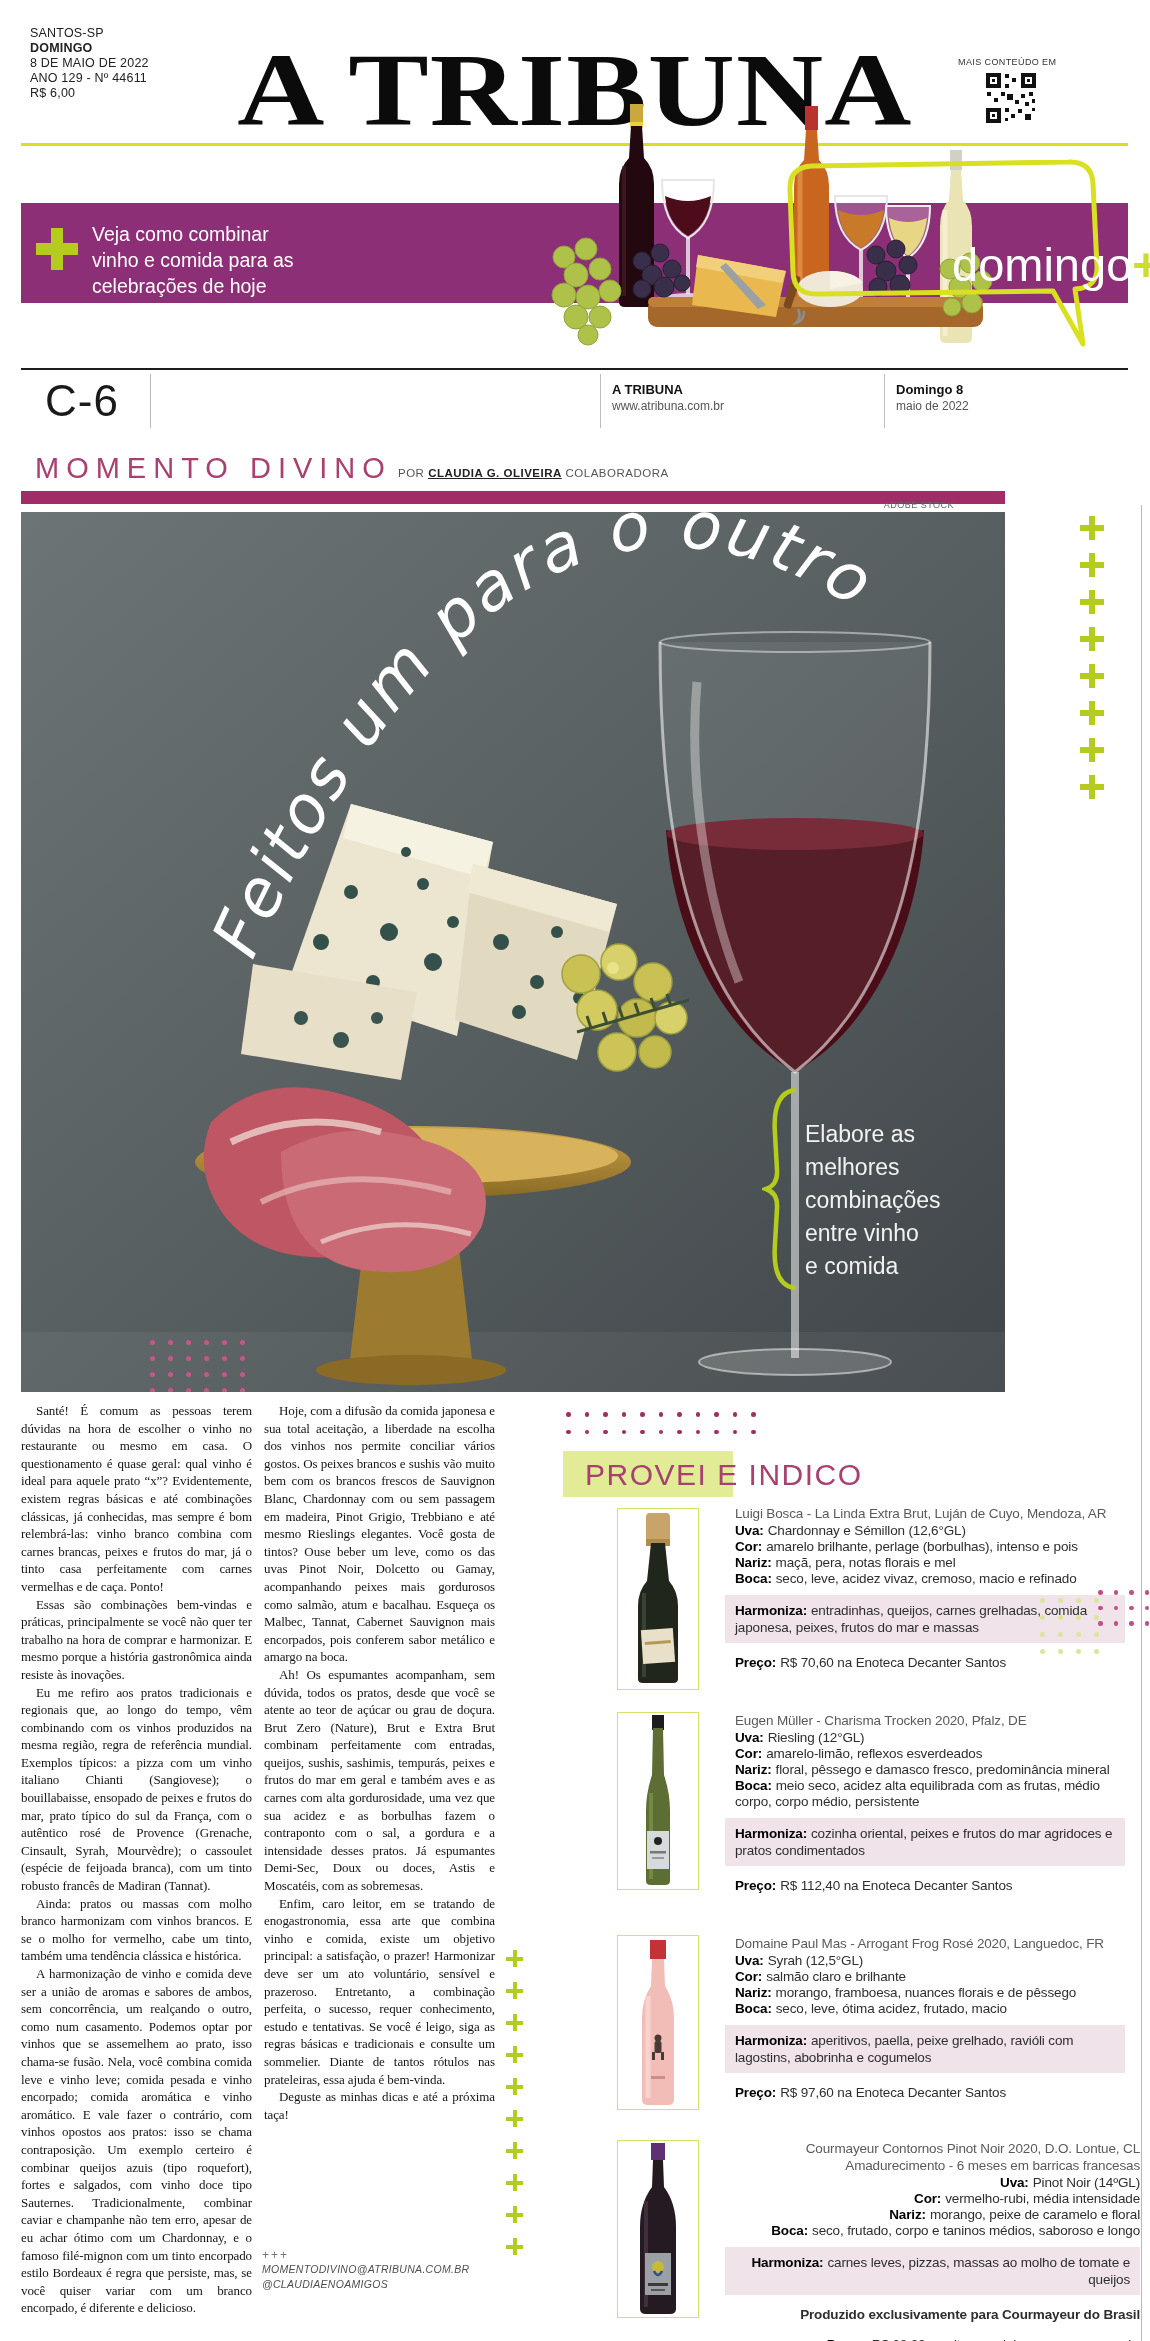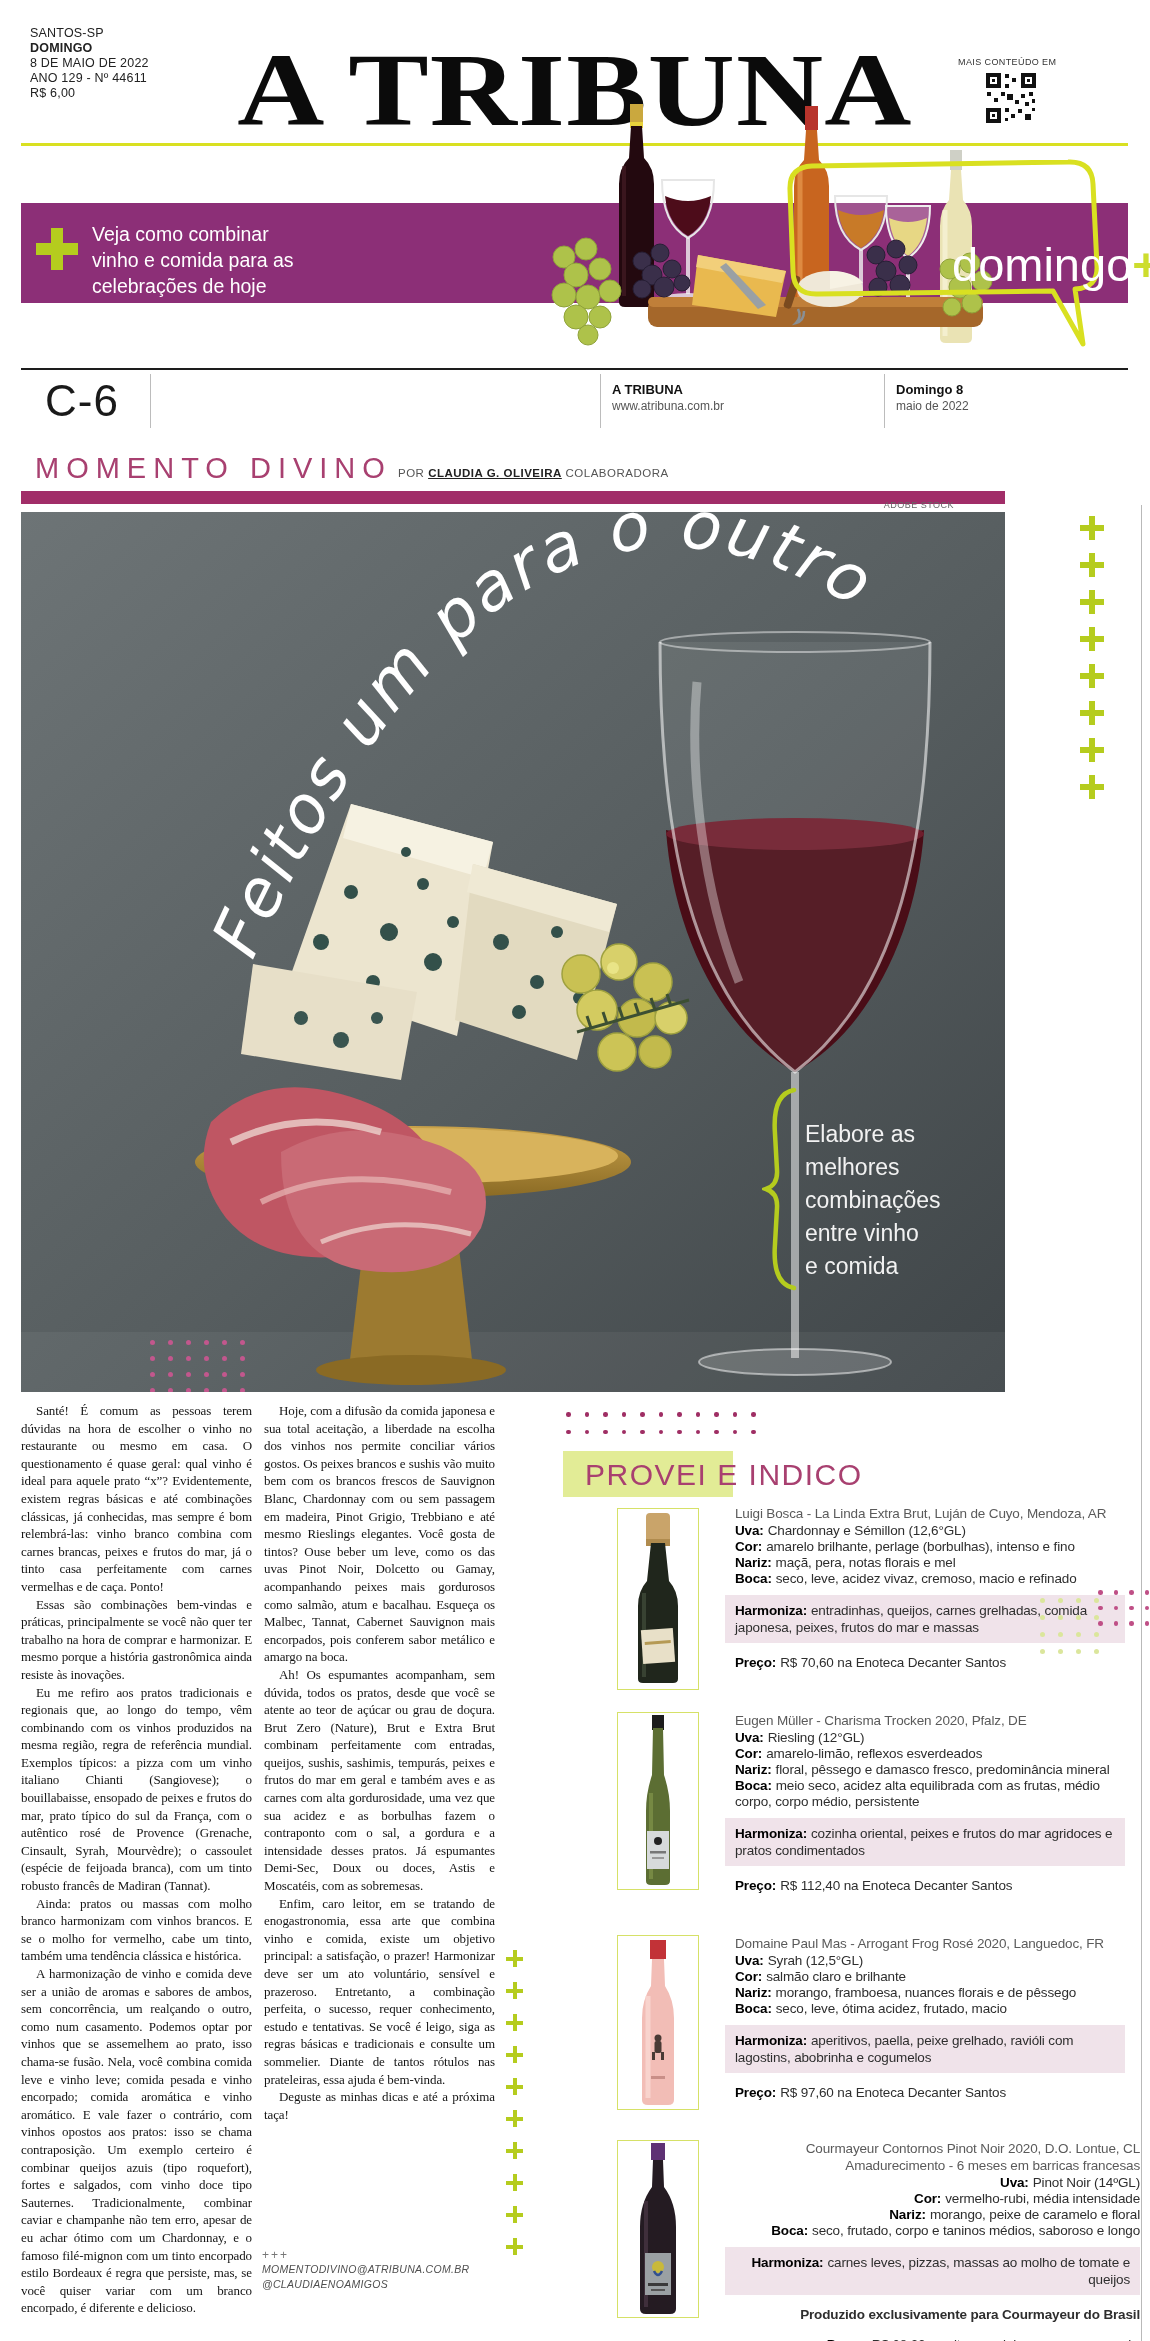"amarelo brilhante, perlage (borbulhas)," span { text: fino -> pois }
